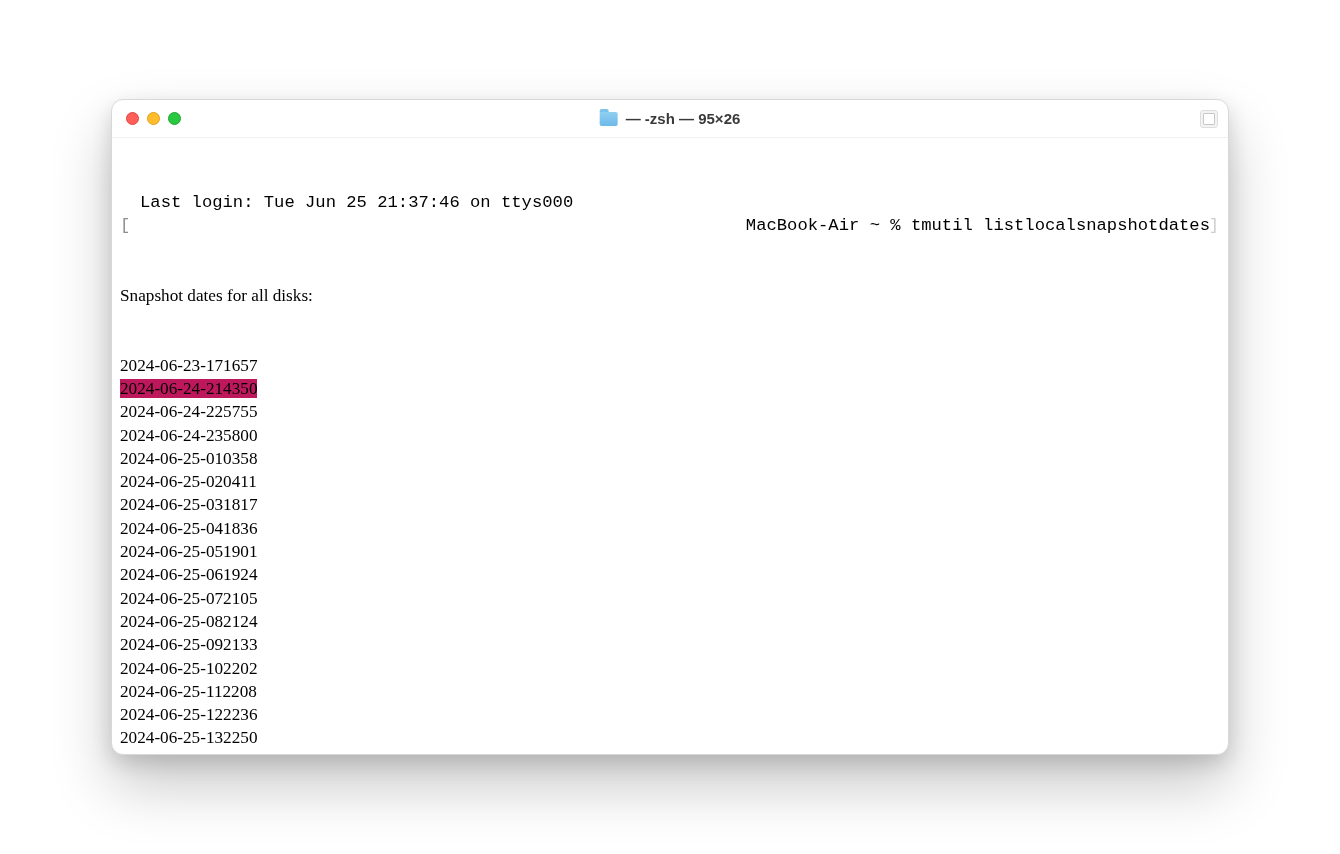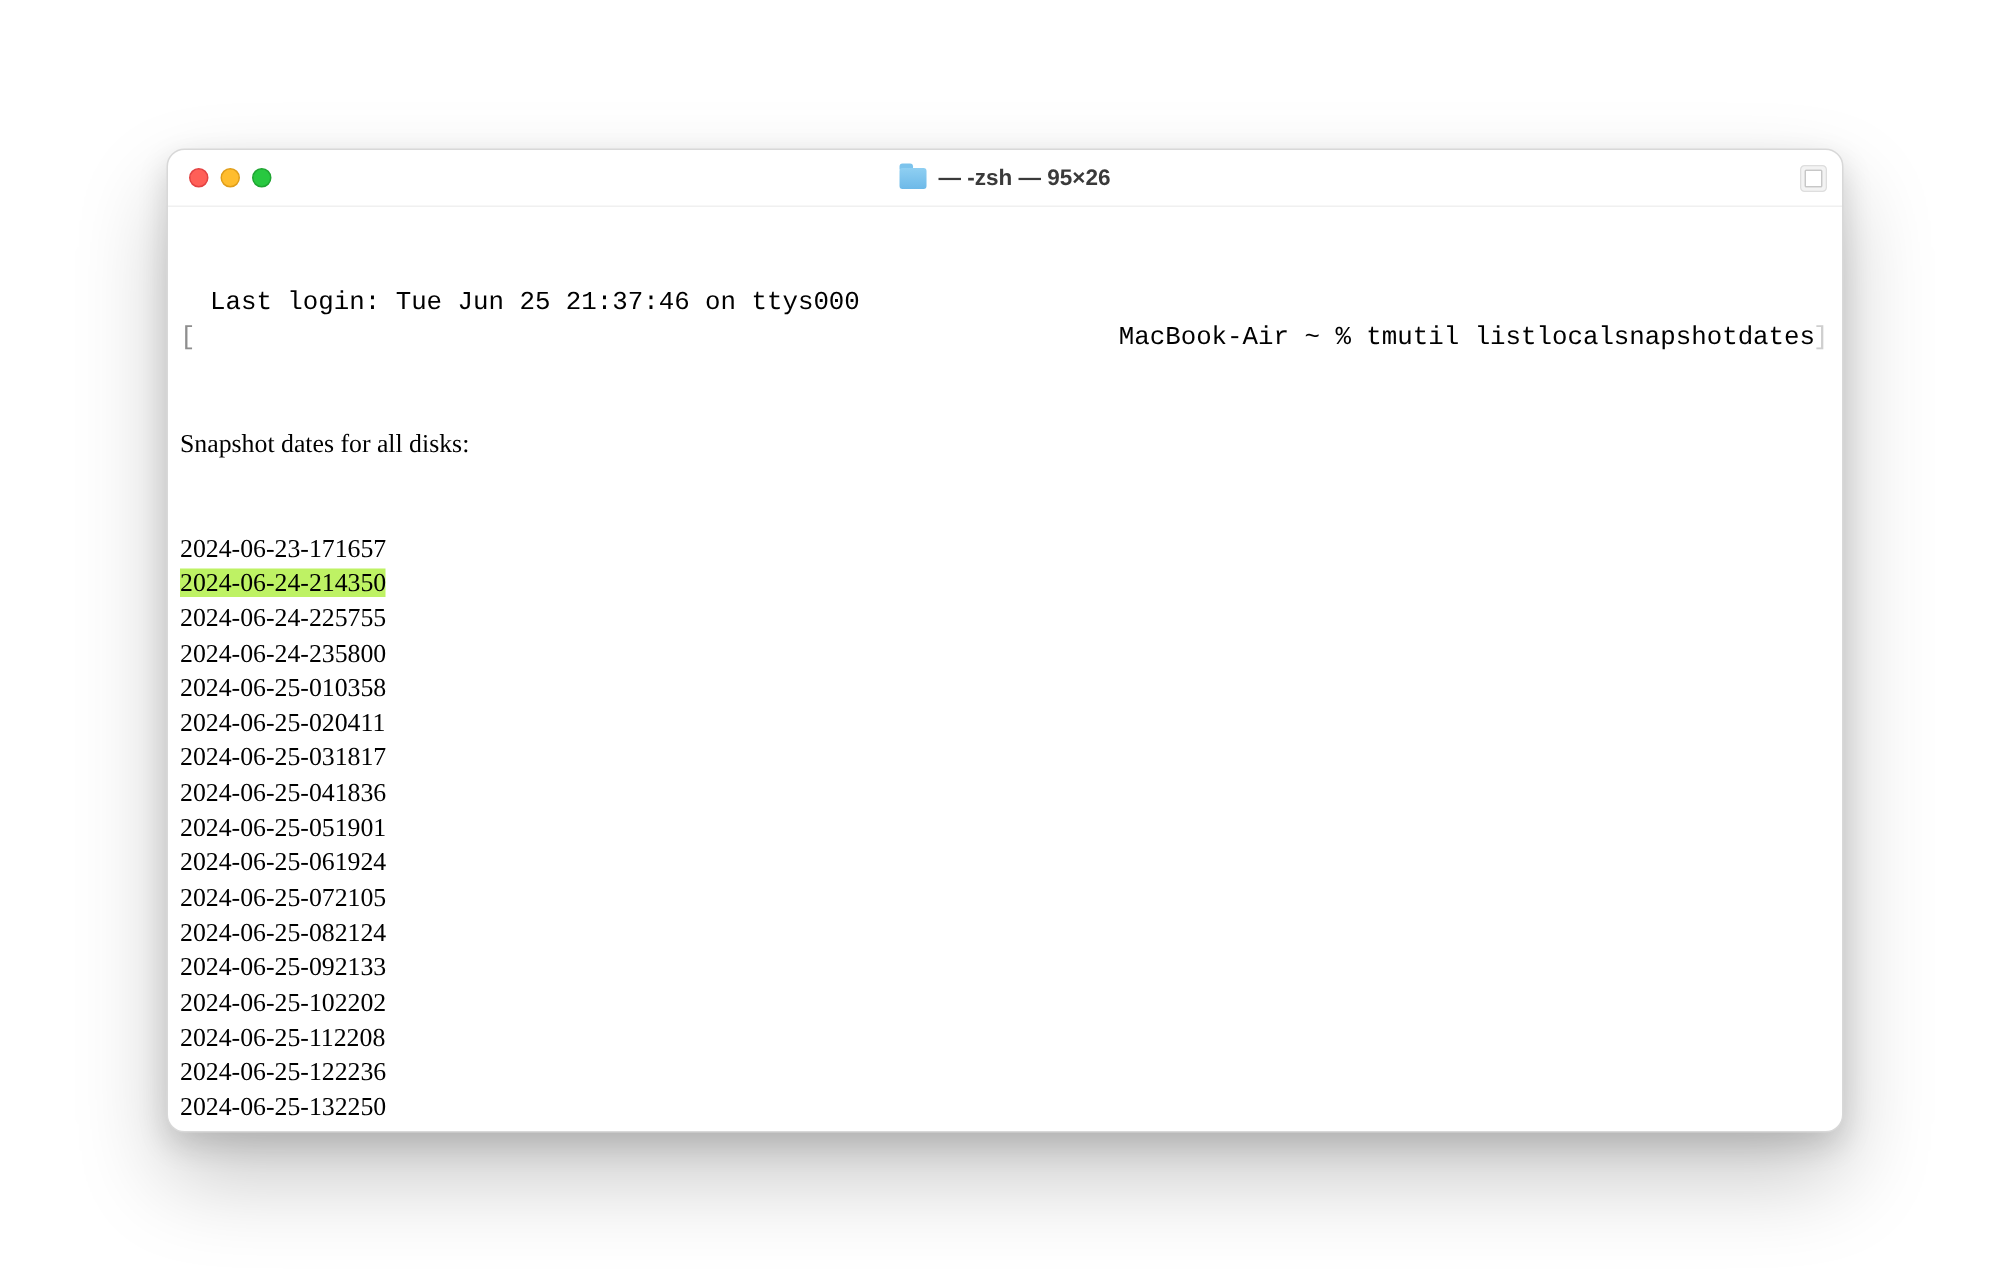"2024-06-24-214350" .sel { background: #bef264 -> #be185d }
